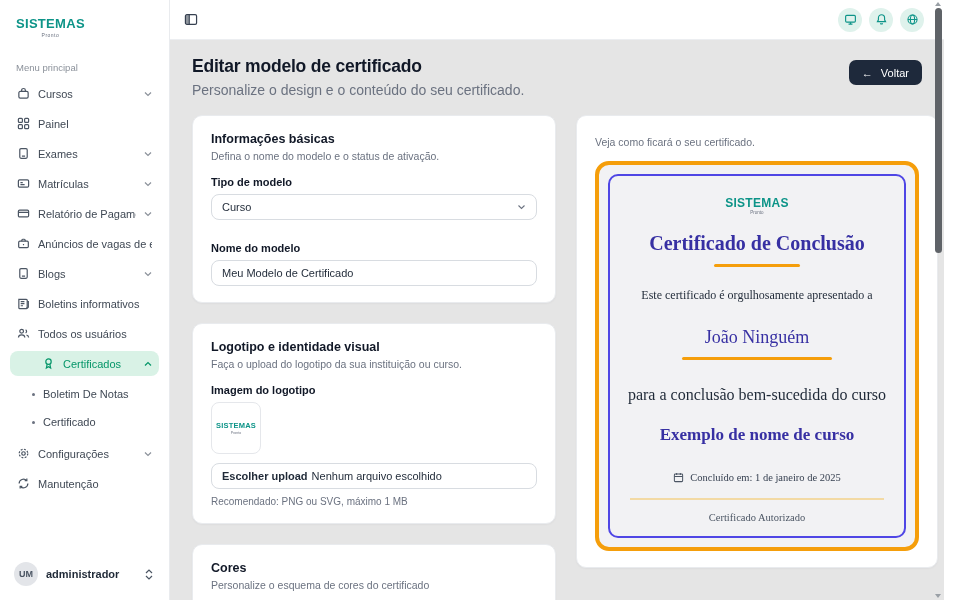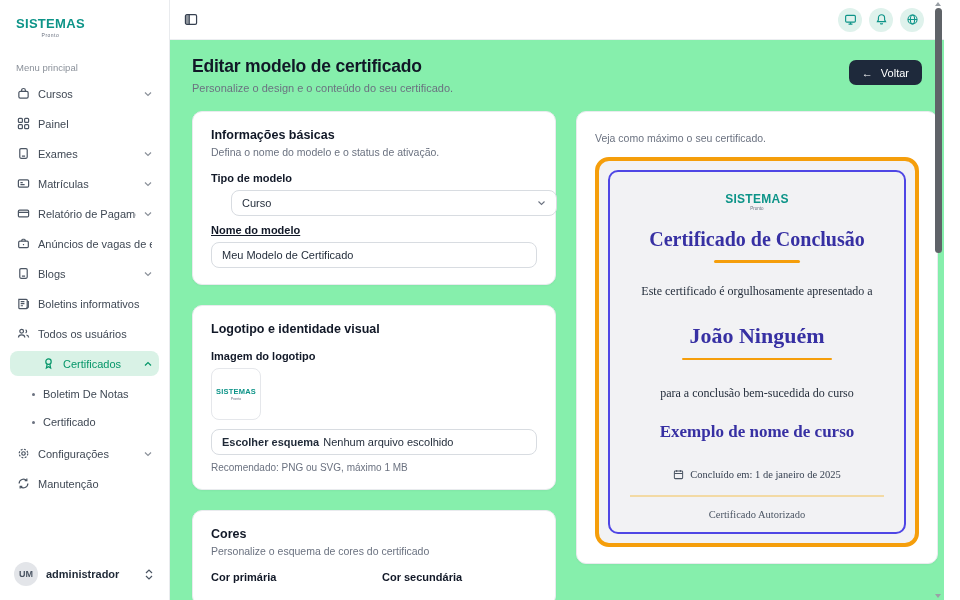"Editar modelo de certificado" .content { background: #86efac -> #e5e5e5 }
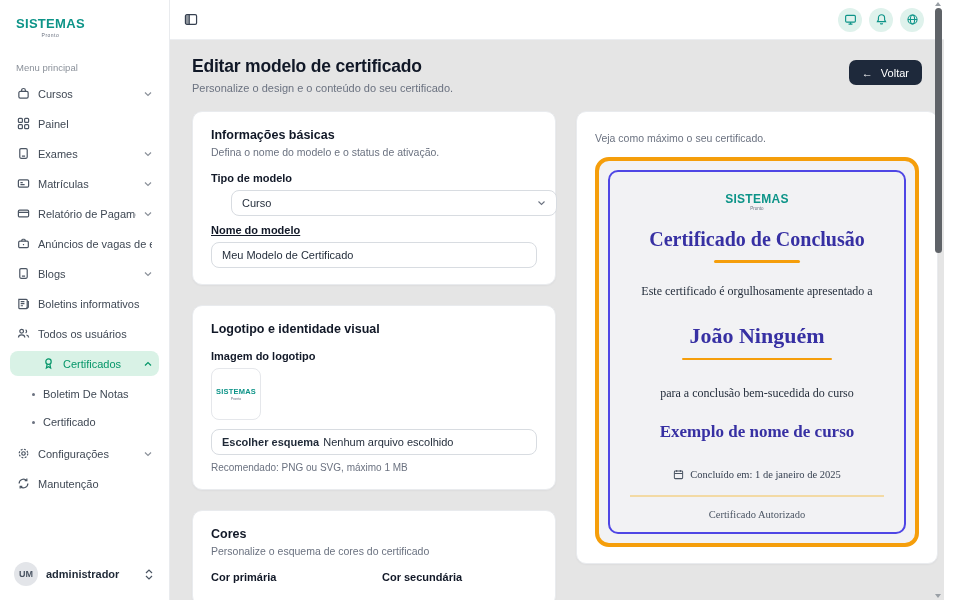"Personalize o design e o" .page-sub { font-size: 11px -> 14px }
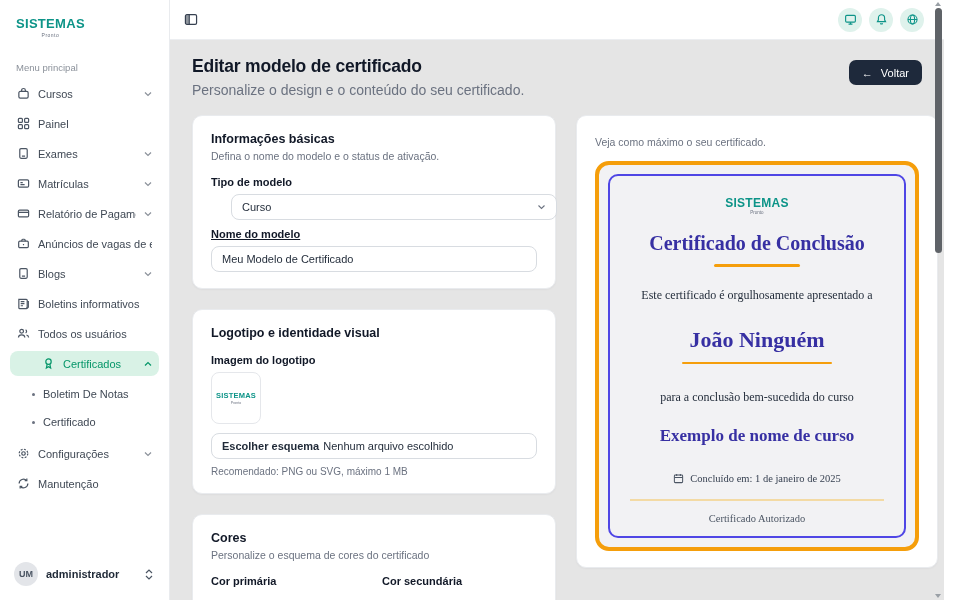"Veja como máximo o seu" div.card-sub { text: máximo -> ficará }
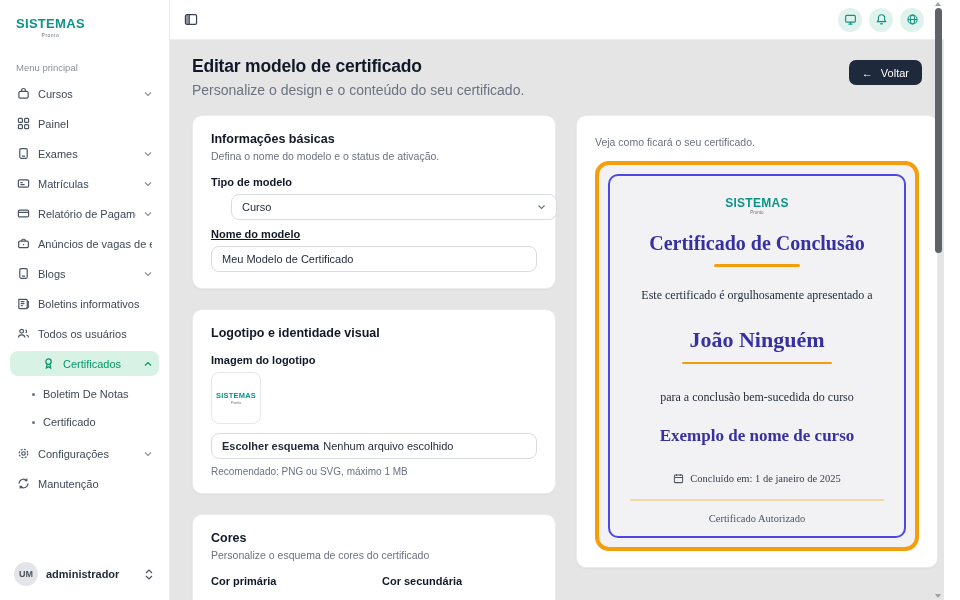"Curso" .sel { margin-left: 20px -> none }
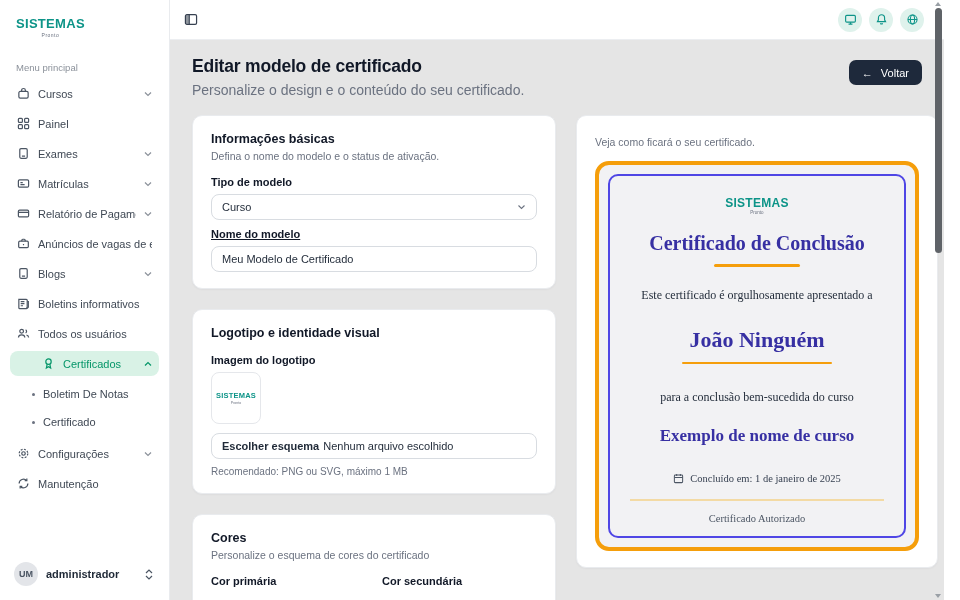"Nome do modelo" div.f-label { margin-top: 8px -> 22px; text-decoration: underline -> none }
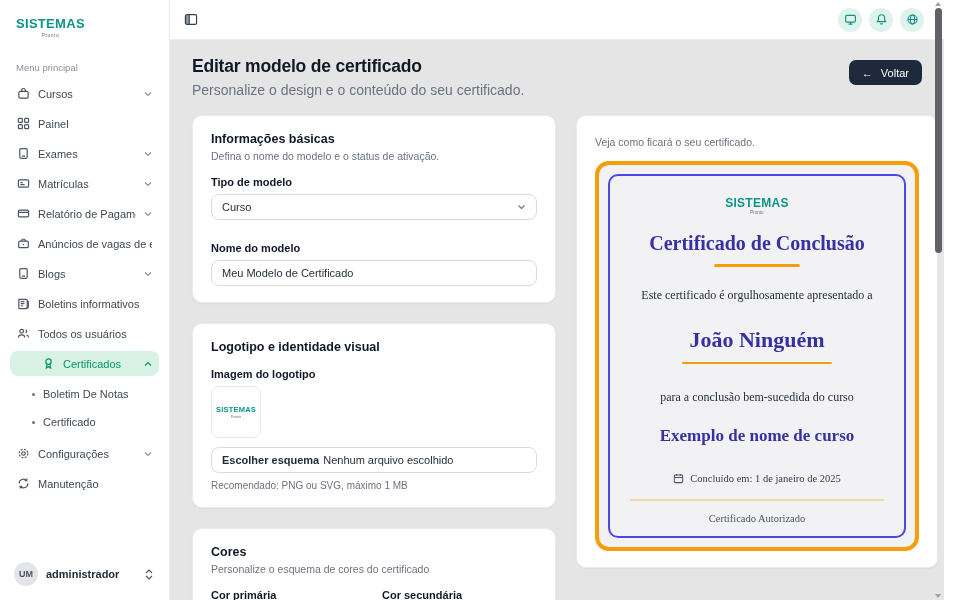"João Ninguém" .cert-name { font-size: 22px -> 18px; font-weight: 700 -> 400 }
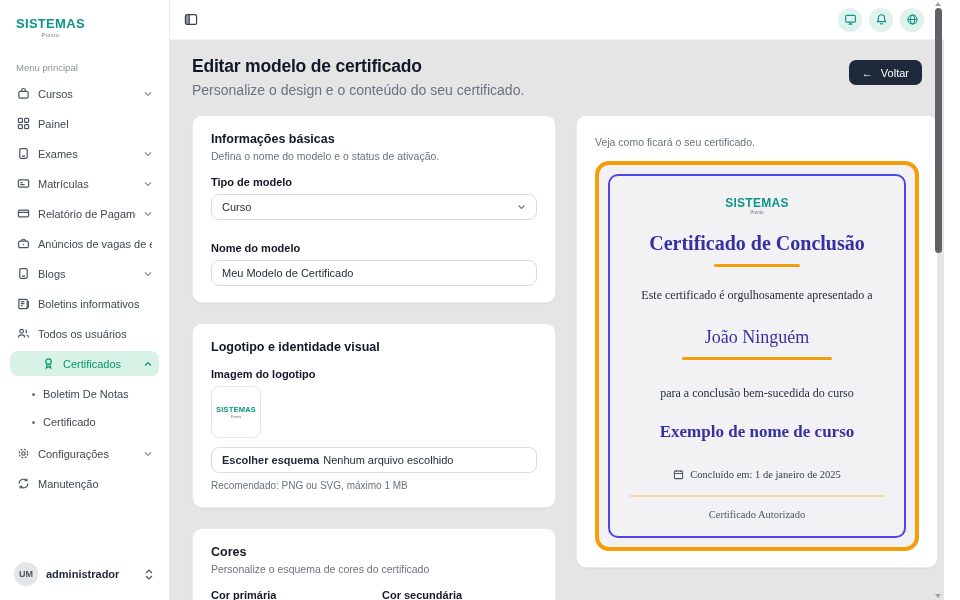"Faça o upload do logotipo" div.card-sub { html: none -> <div>Faça o upload do logotipo da sua instituição ou curso.</div> }
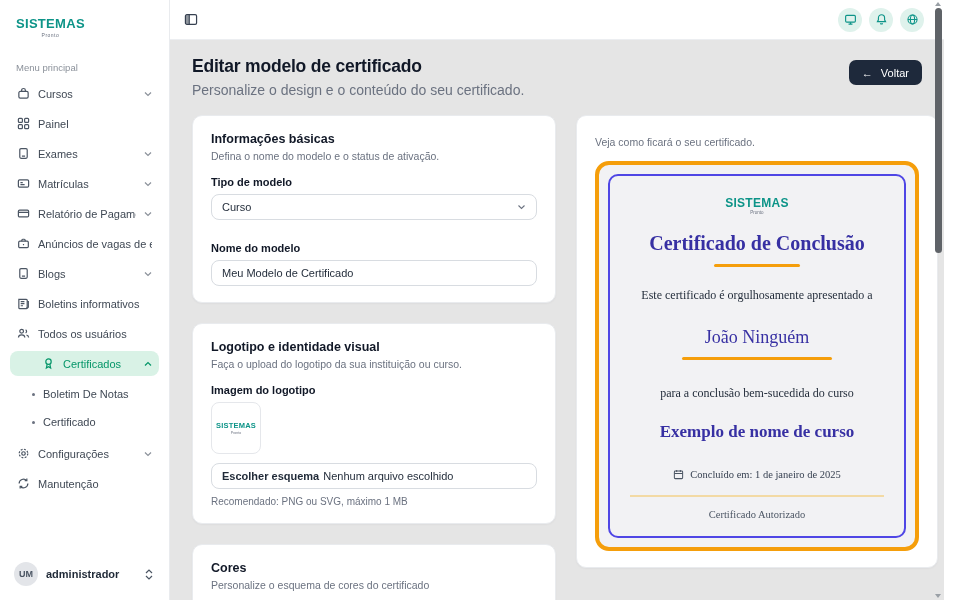"para a conclusão bem-sucedida do" .cert-completion { font-size: 12px -> 16px }
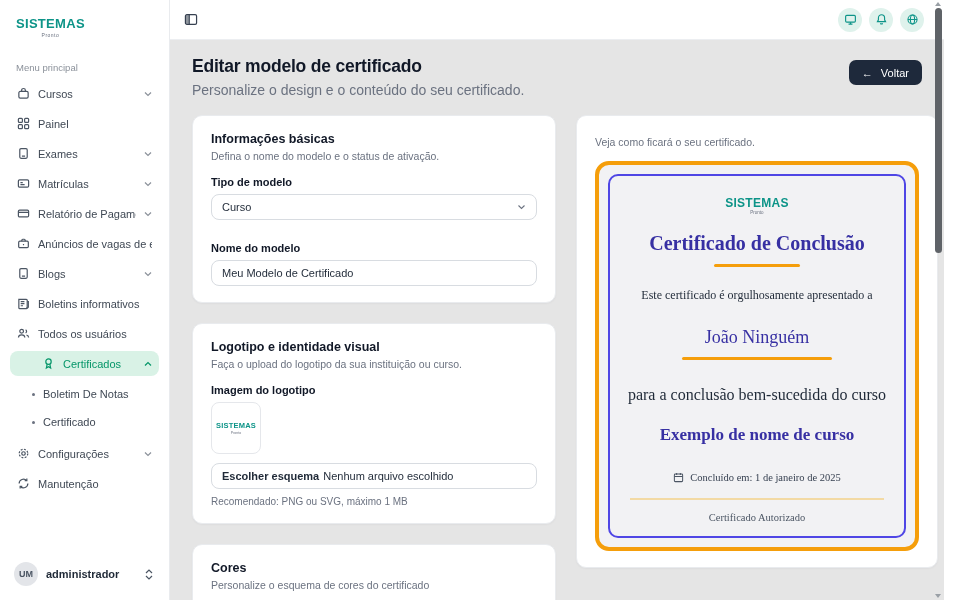"Escolher esquema" span.file-btn { text: esquema -> upload }
